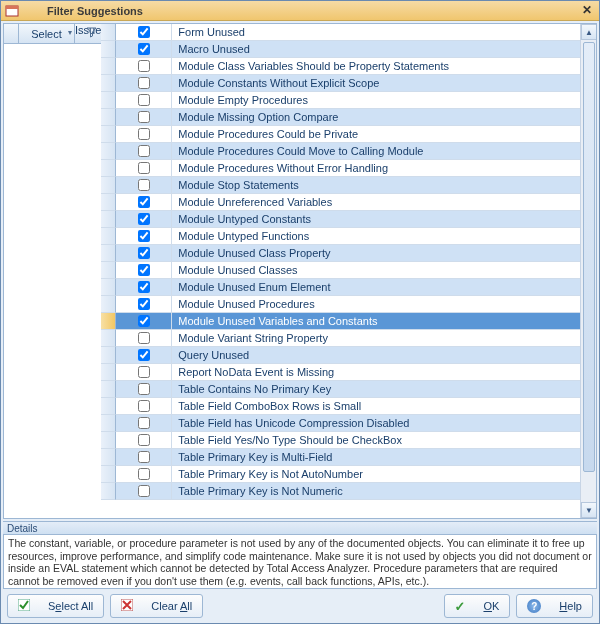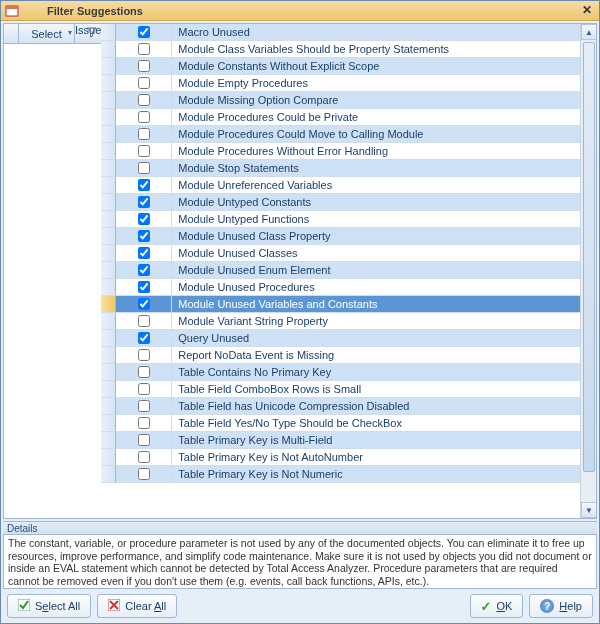"Form Unused" div.row { html: none -> <div> <div></div> <div> <input> </div> <div>Form Unused</div> </div> }
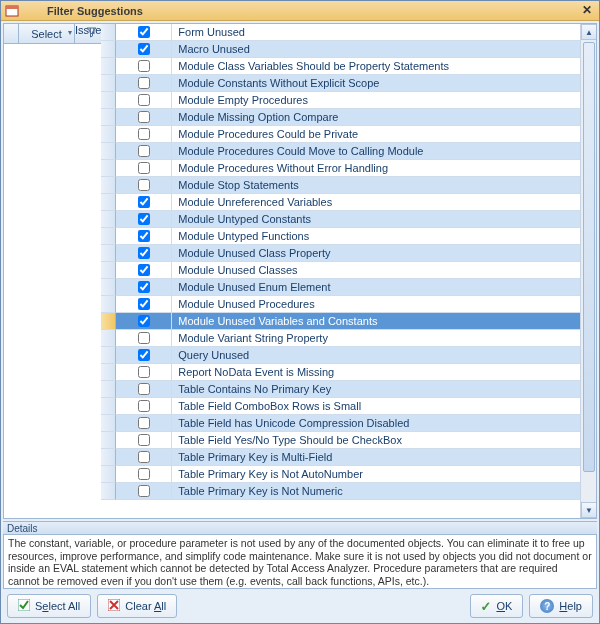"Select All" .btn { gap: 5px -> 18px }
